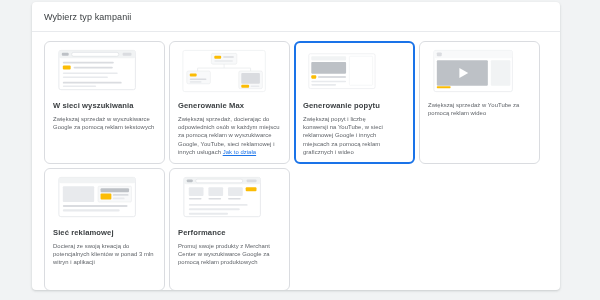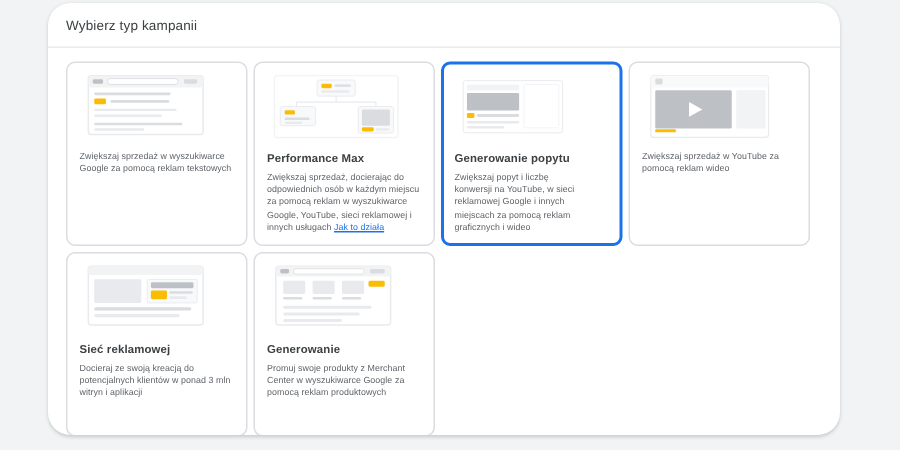"Wybierz typ kampanii" .page-panel { border-radius: 15px -> 4px }
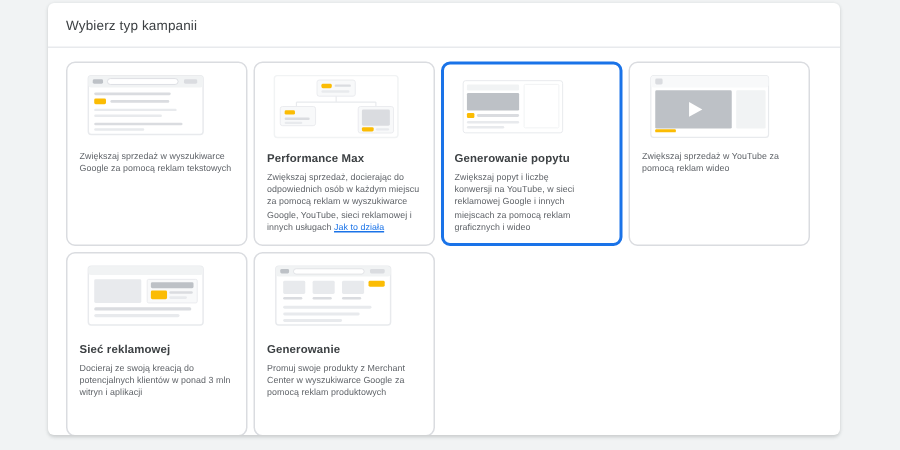"W sieci wyszukiwania" div.card-title { html: none -> <div>W sieci wyszukiwania</div> }
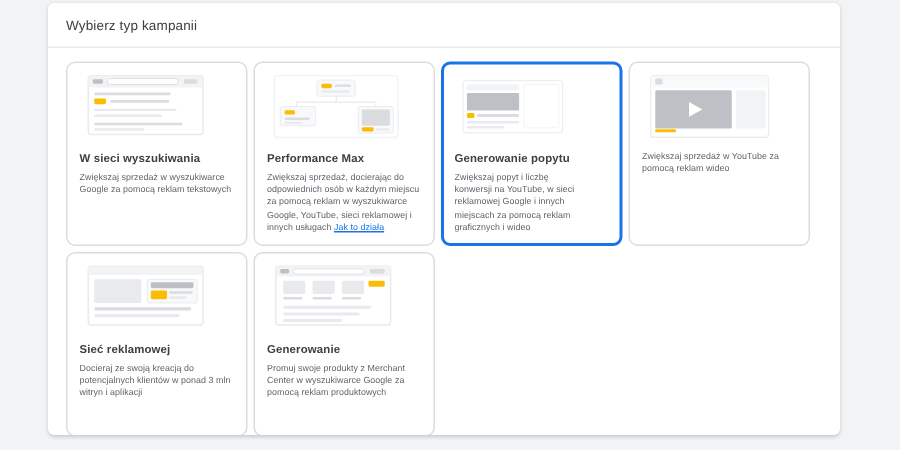"Performance Max" div.card-title { text: Performance -> Generowanie }
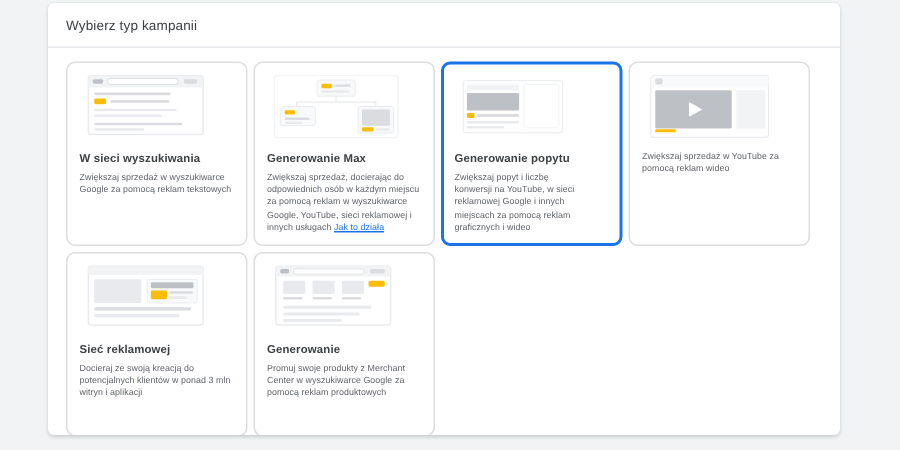"Generowanie" div.card-title { text: Generowanie -> Performance }
